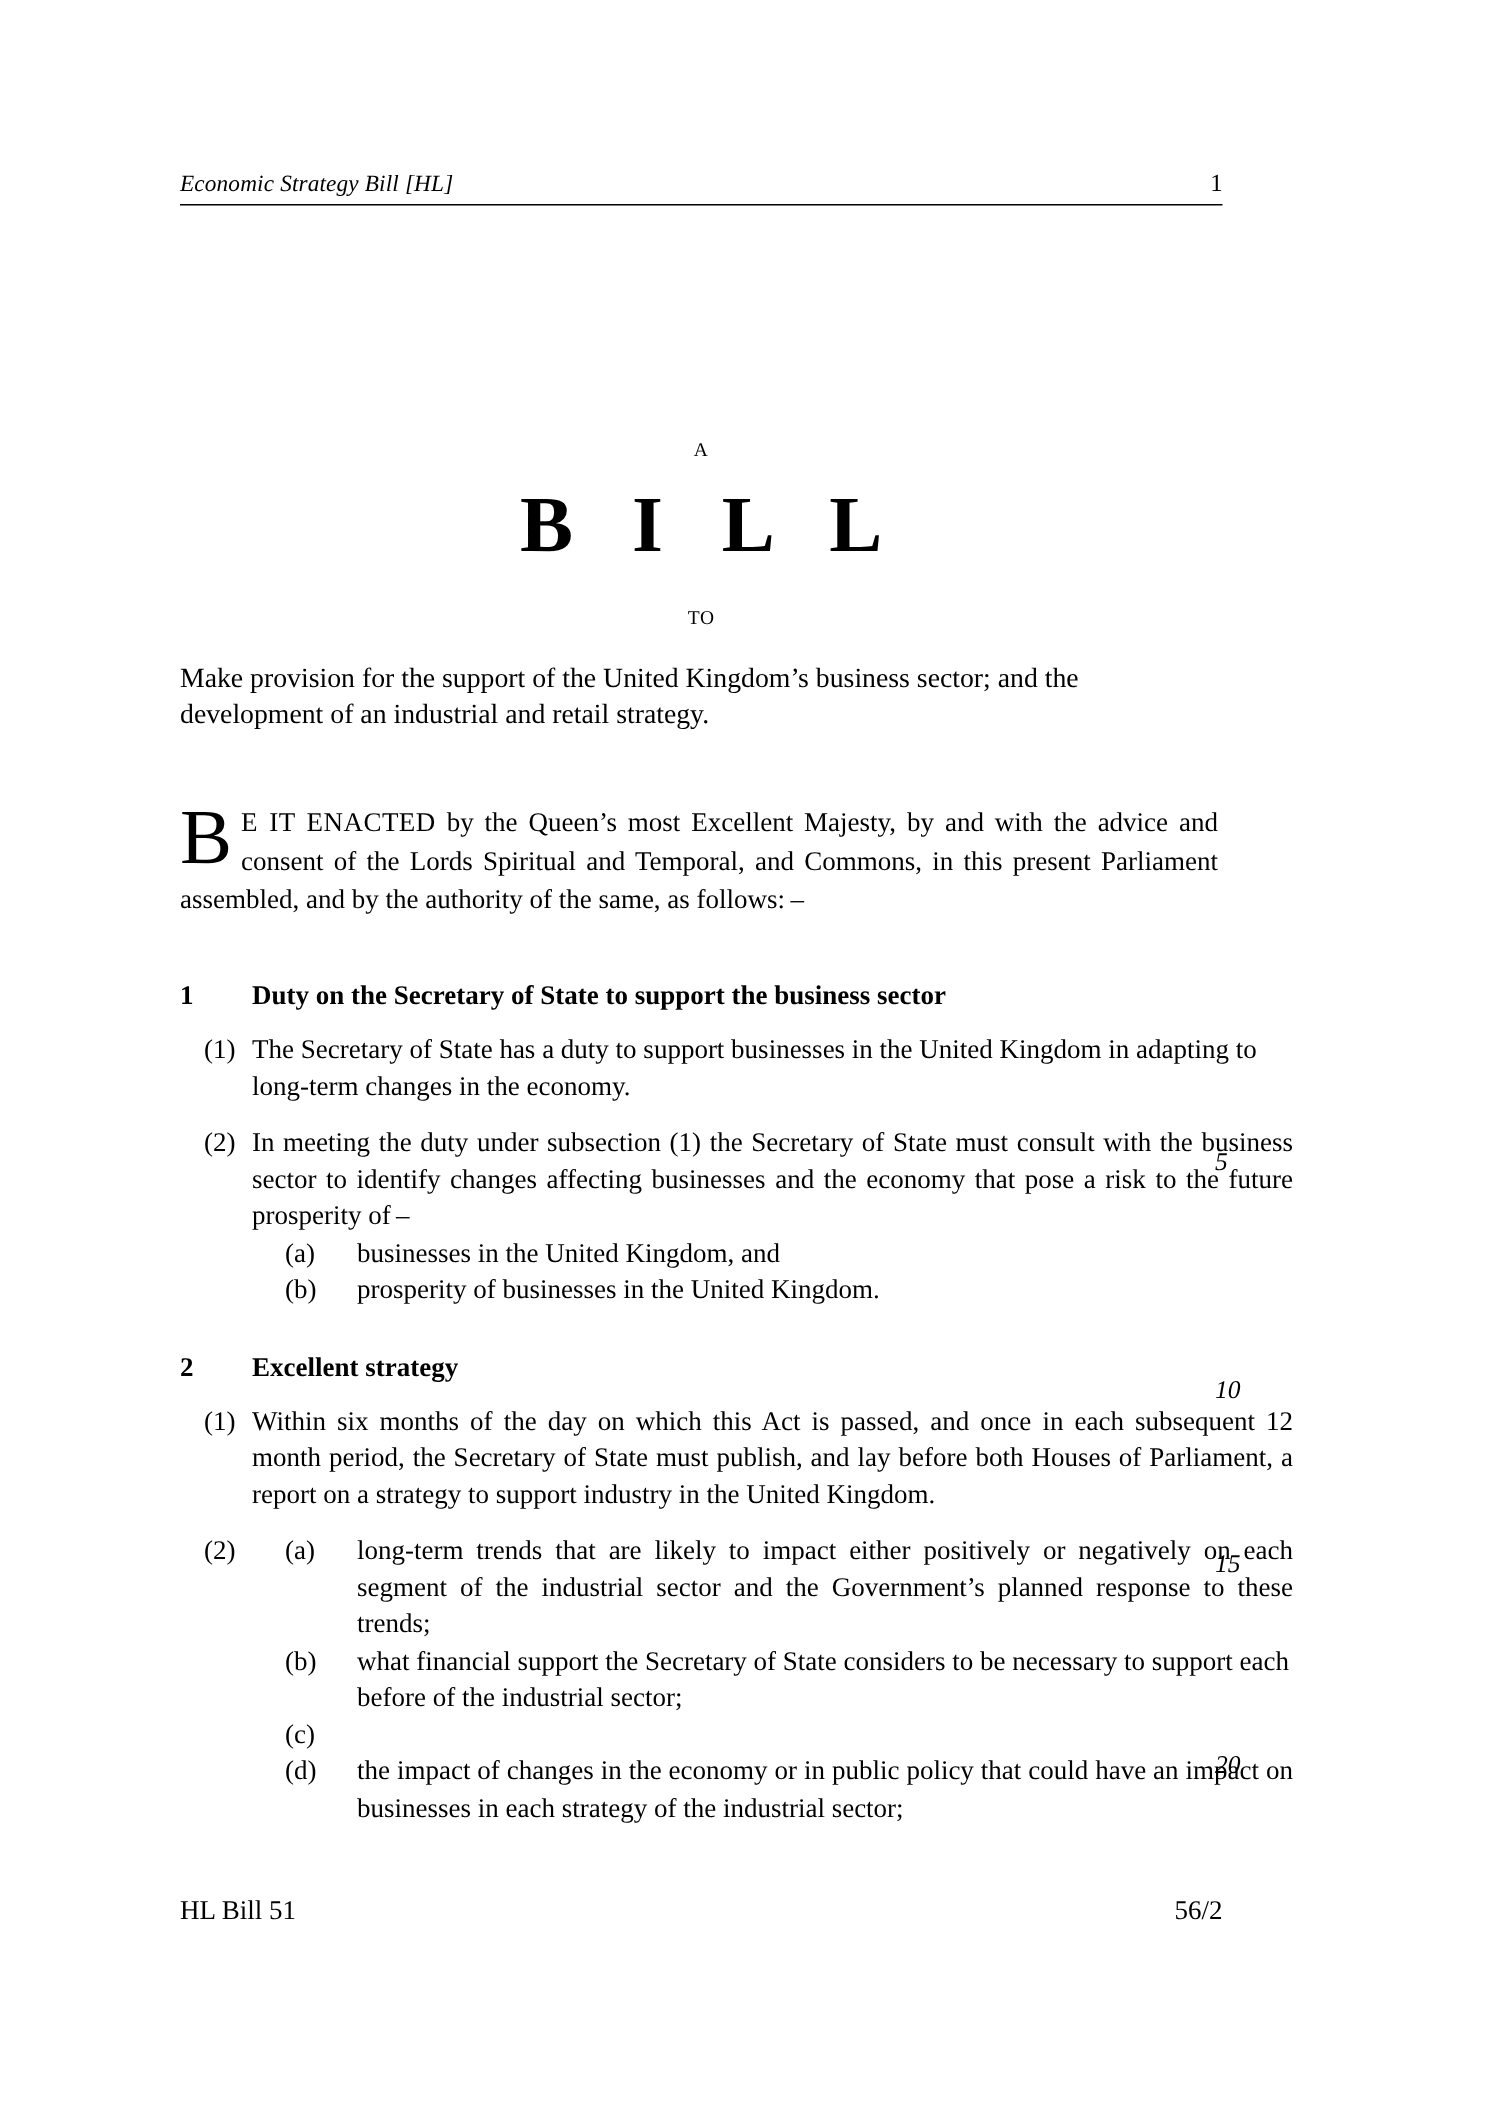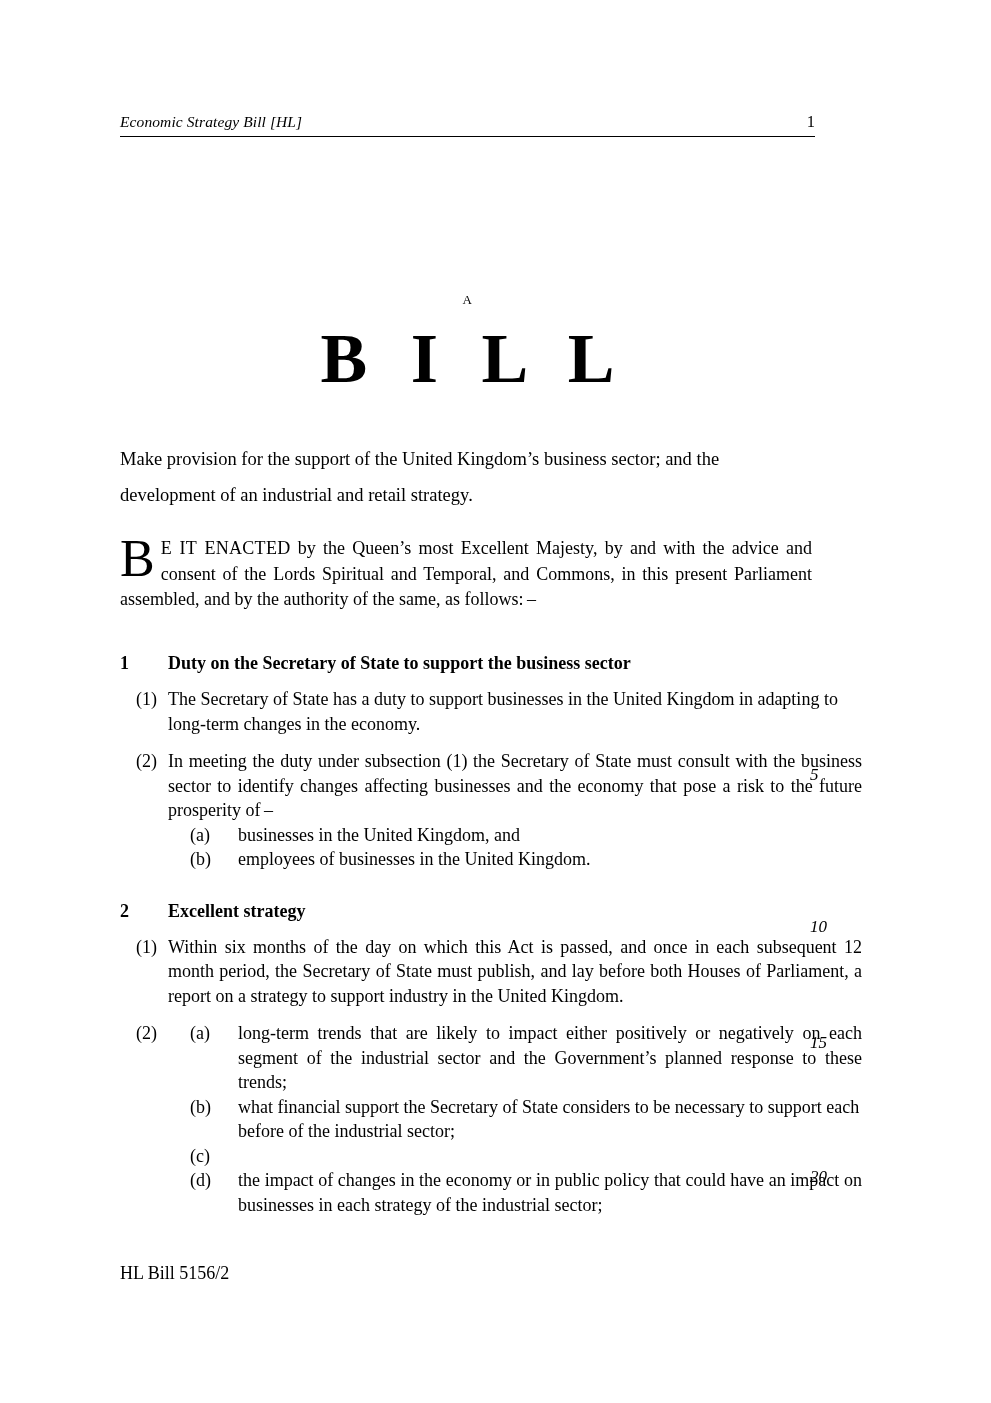"B I L L" .masthead-bill { font-size: 70px -> 53px }
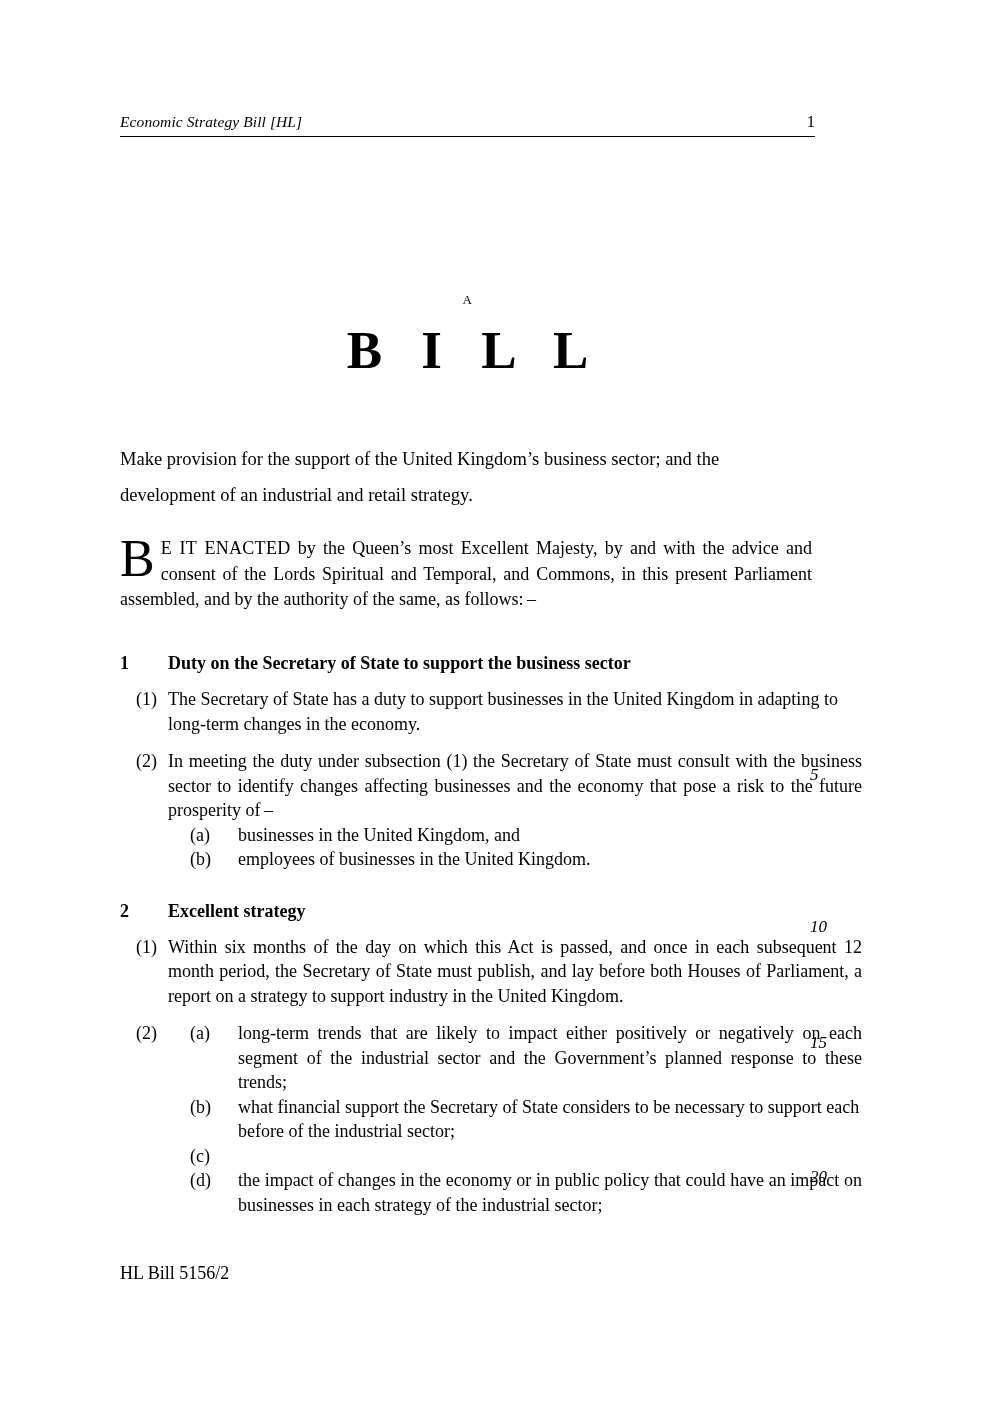"TO" div.masthead-to { html: none -> <div>TO</div> }
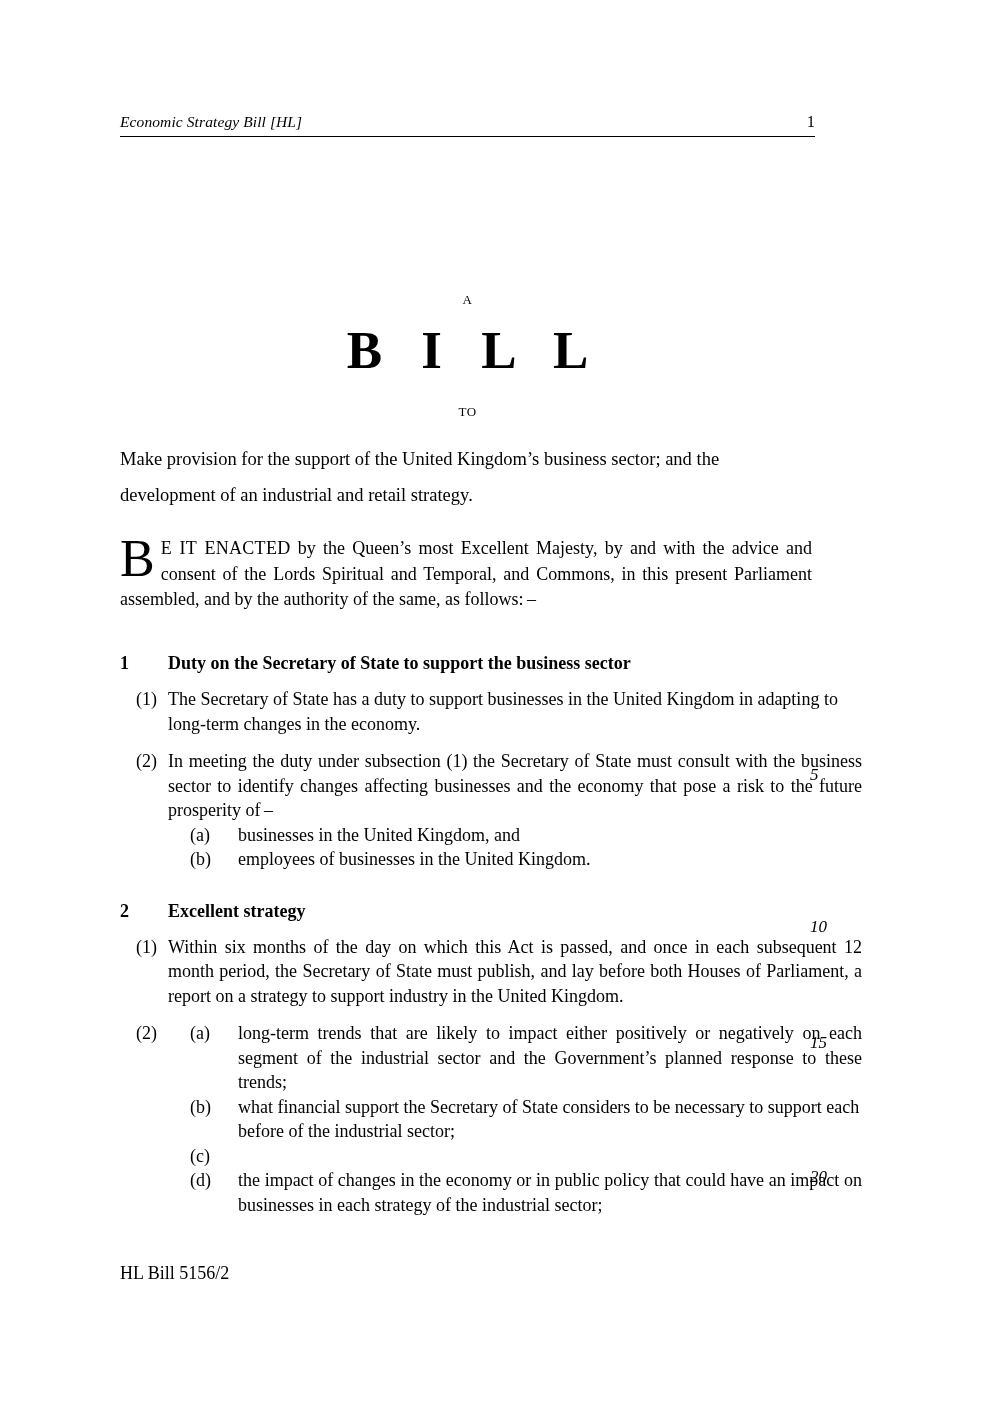"Make provision for the support" .longtitle { line-height: 36px -> 24px }
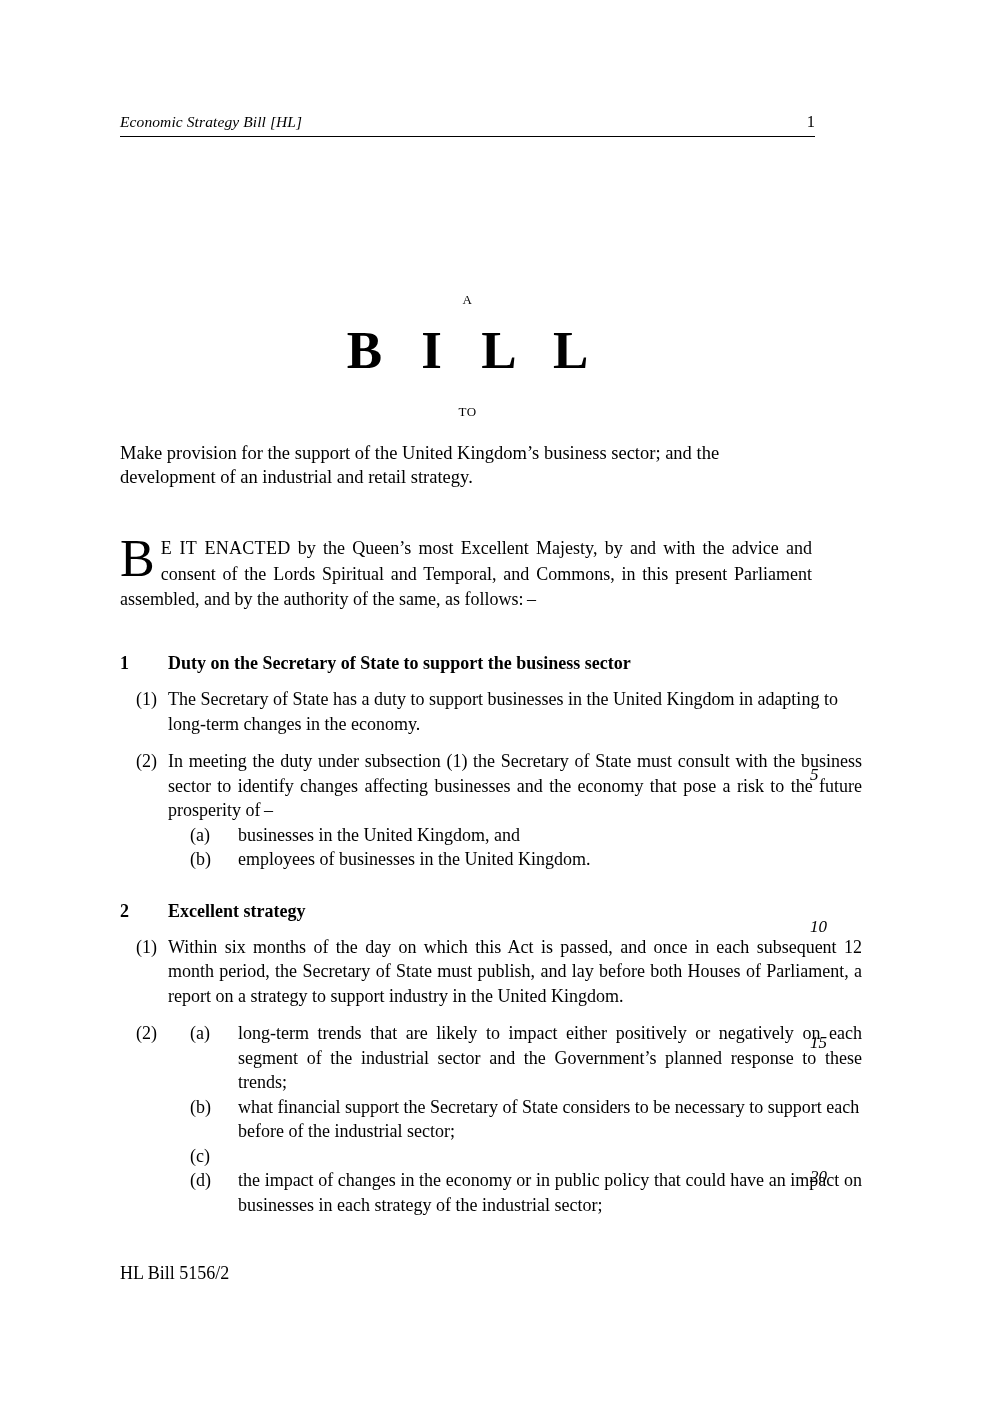"employees of businesses in the" span.ptext { text: employees -> prosperity }
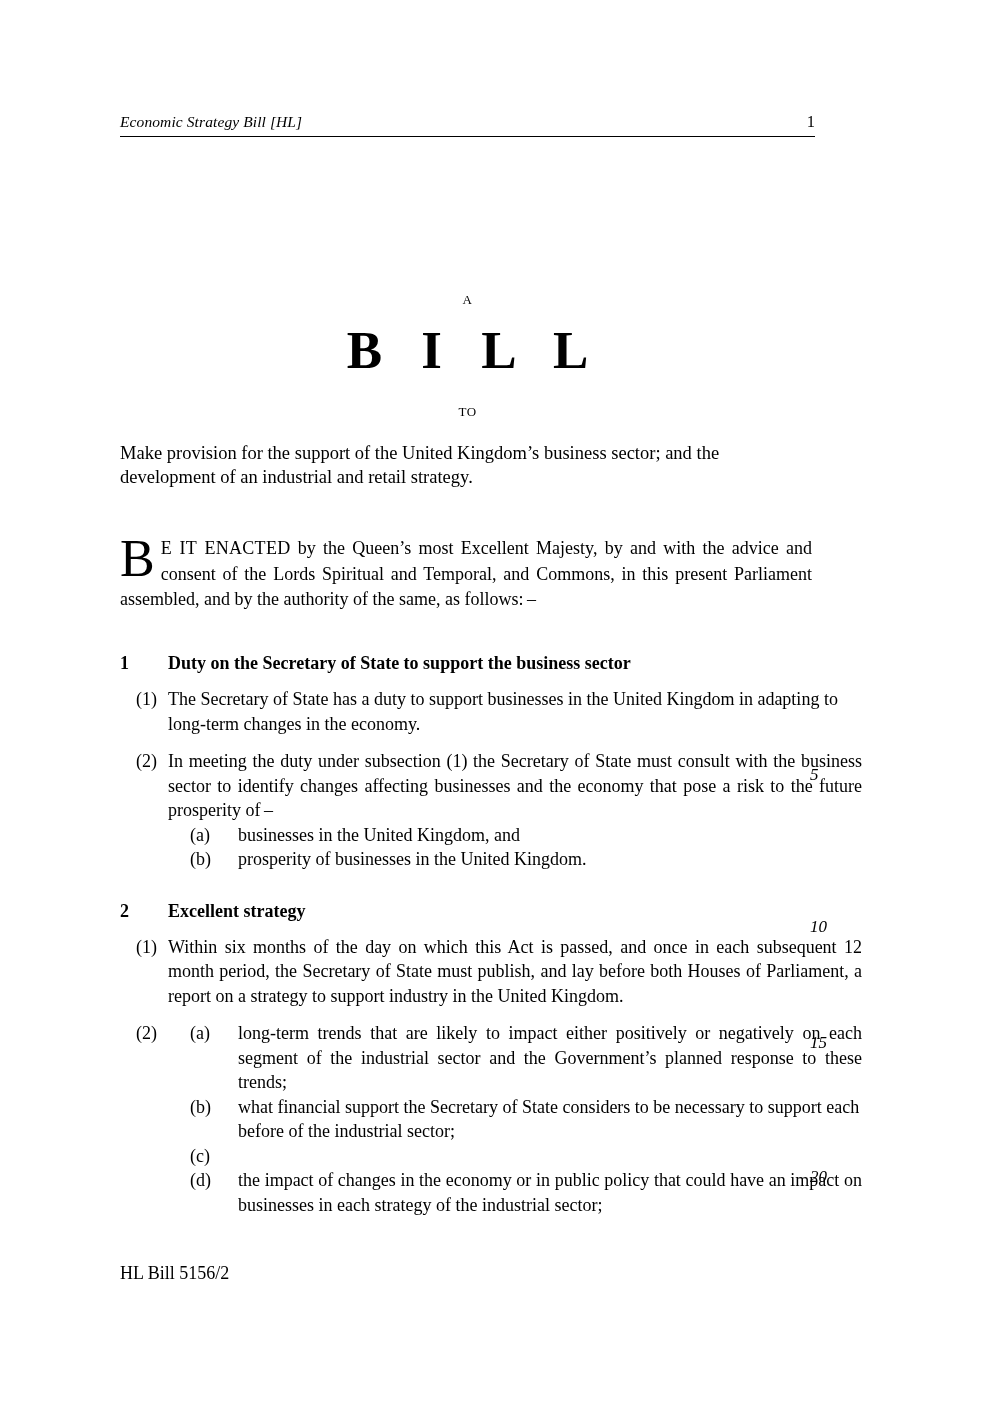"HL Bill 51" .footer { justify-content: none -> space-between }
